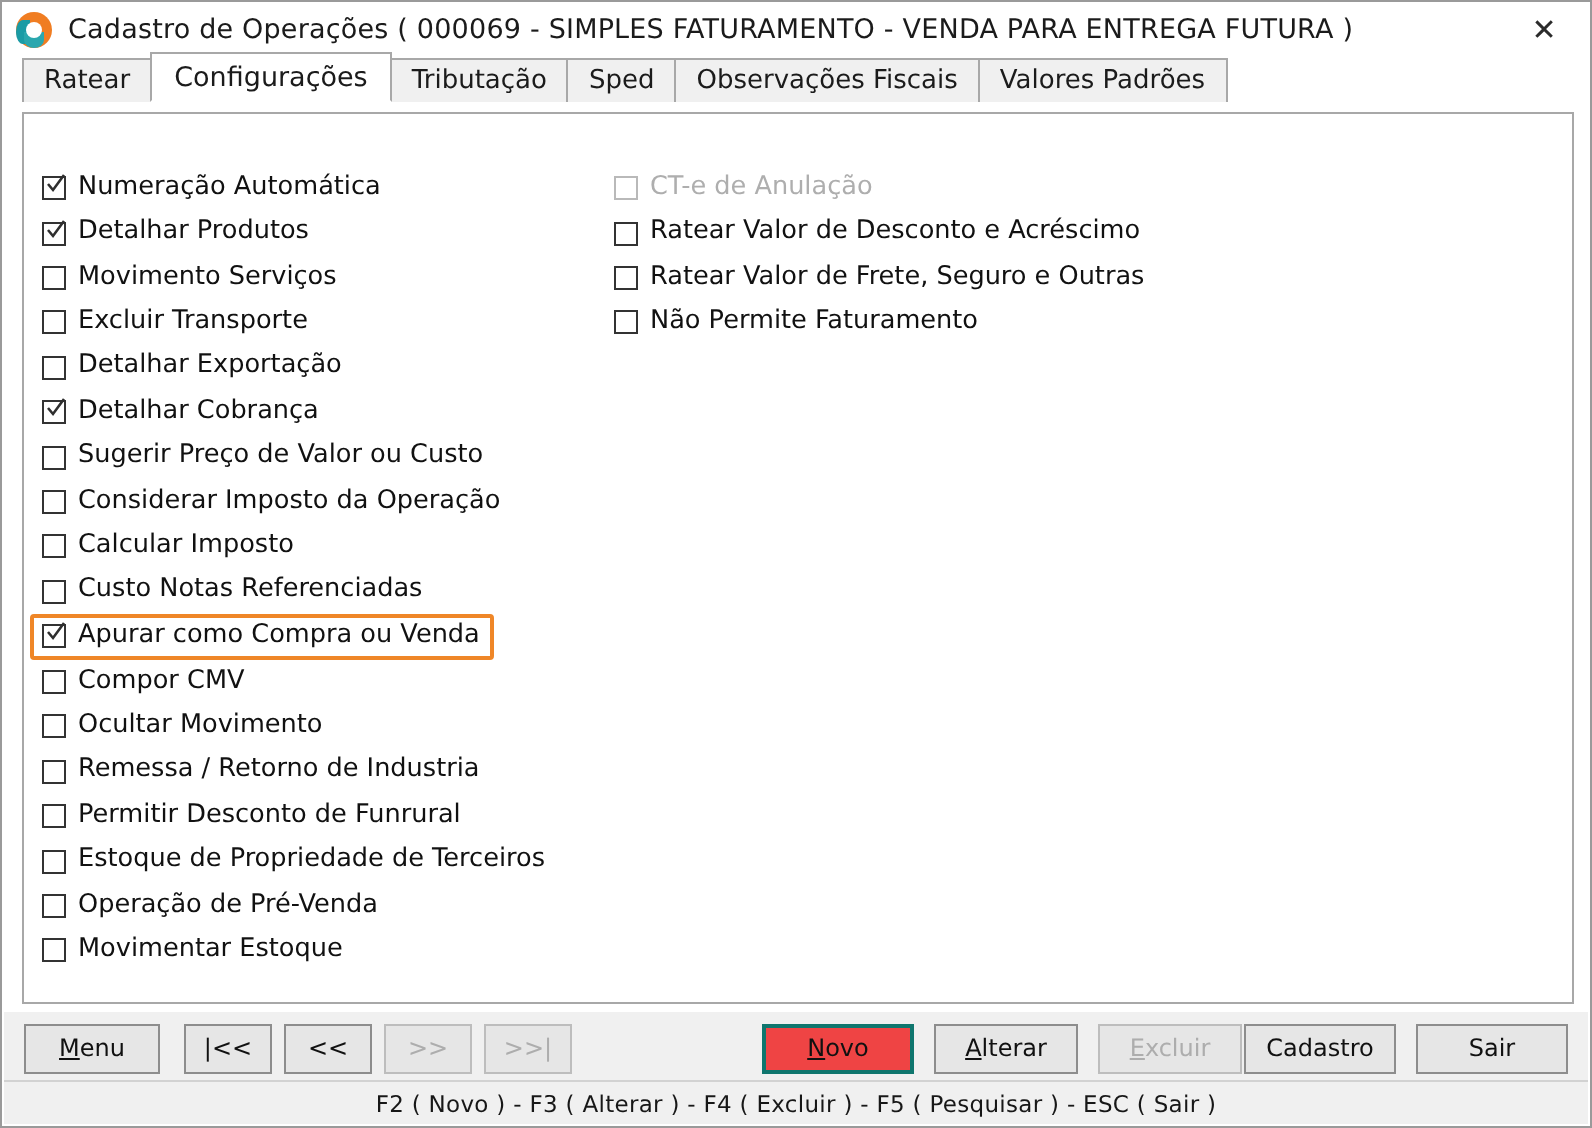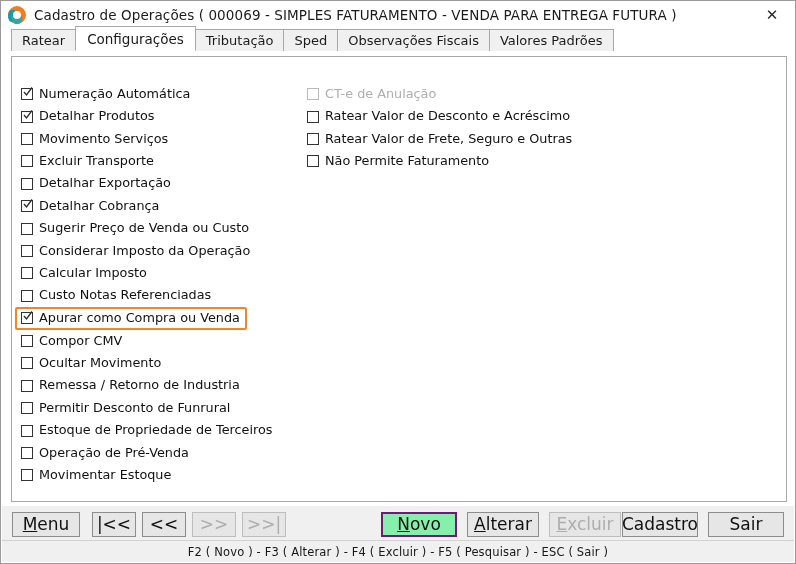"Sugerir Preço de Venda ou" span.cblabel { text: Venda -> Valor }
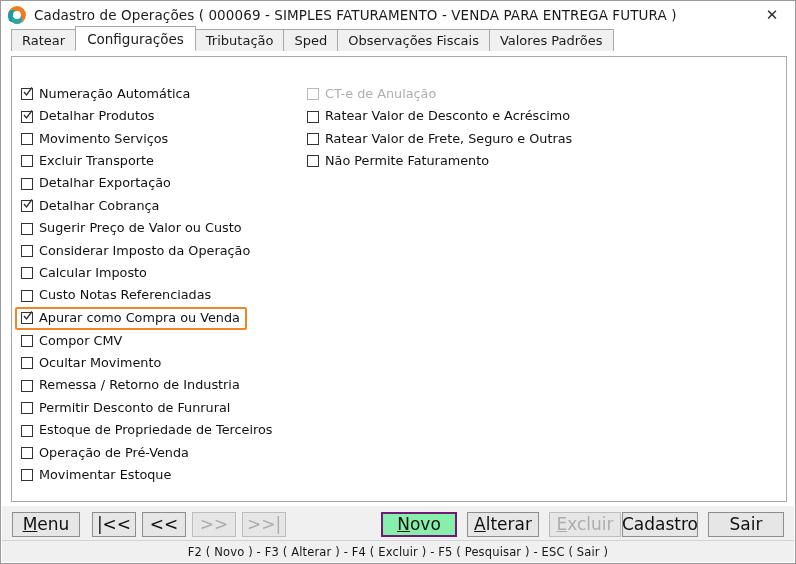"Menu" .btn { font-size: 17px -> 12px }
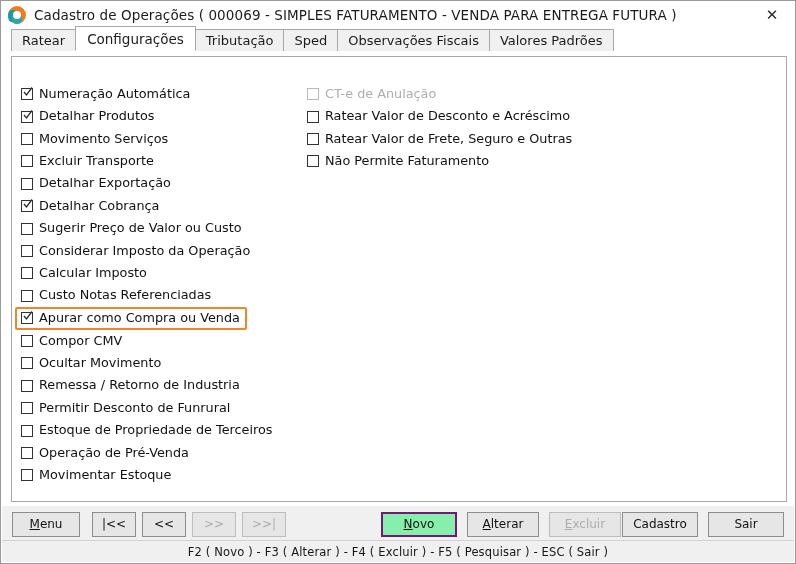"Novo" .btn.focus { background: #86efac -> #ef4444; border: 2px solid #701a75 -> 2px solid #0f766e }
